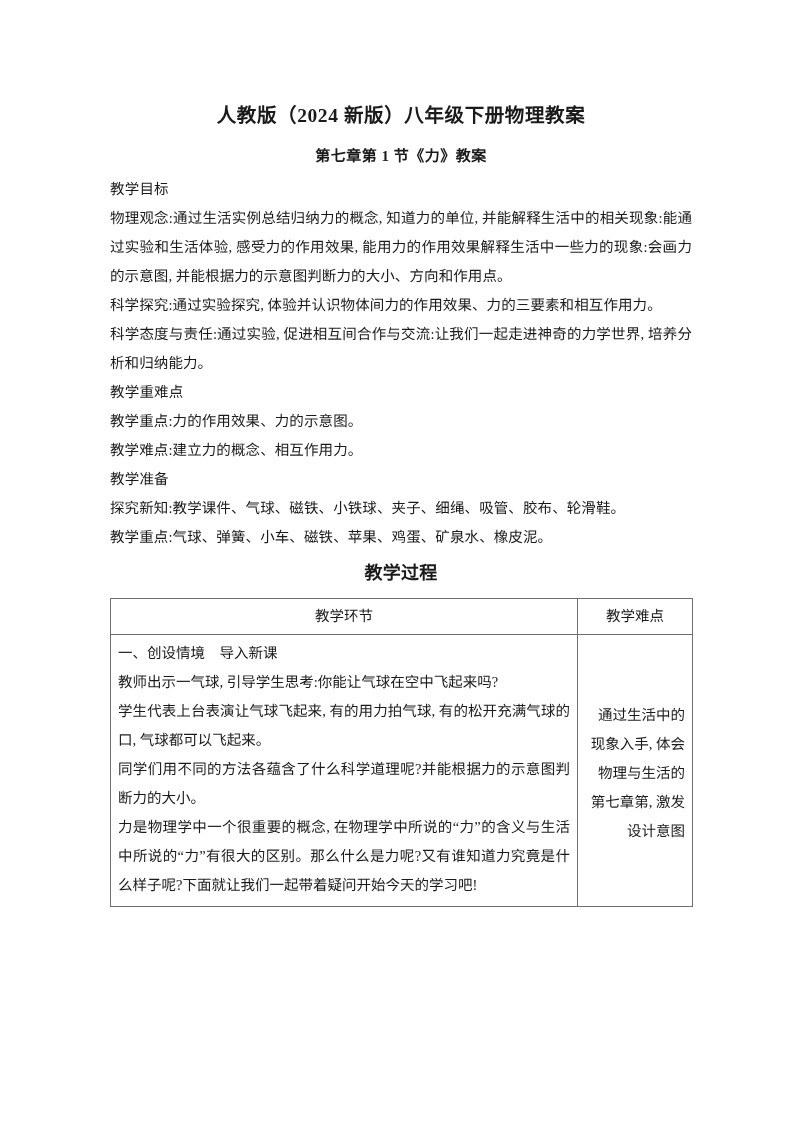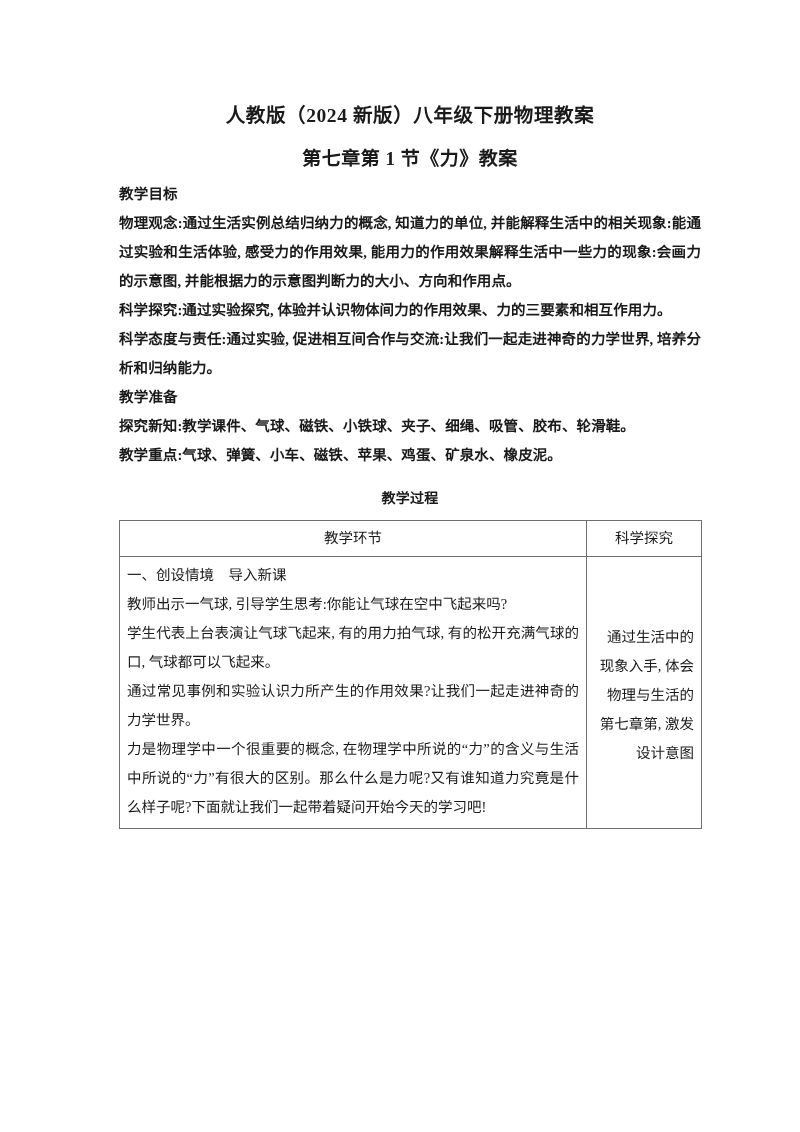"人教版（2024 新版）八年级下册物理教案" .content { left: 119px -> 110px }
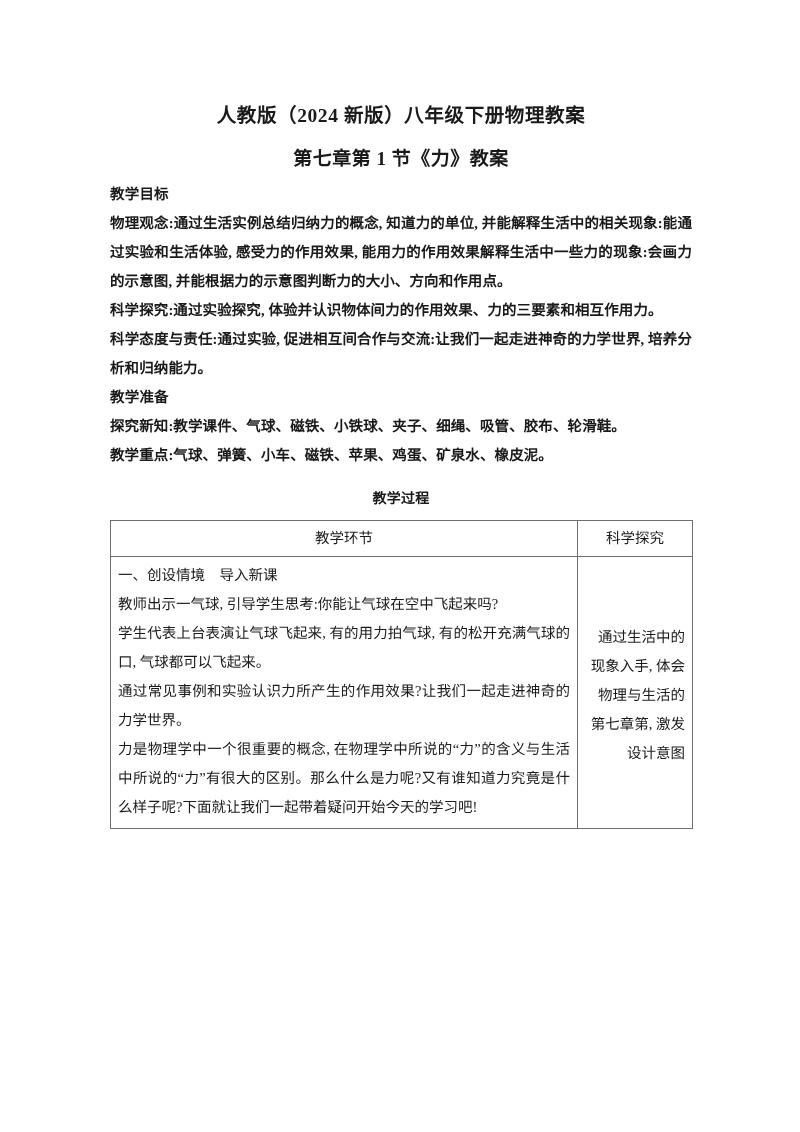"第七章第 1 节《力》教案" .doc-subtitle { font-size: 19px -> 15px }
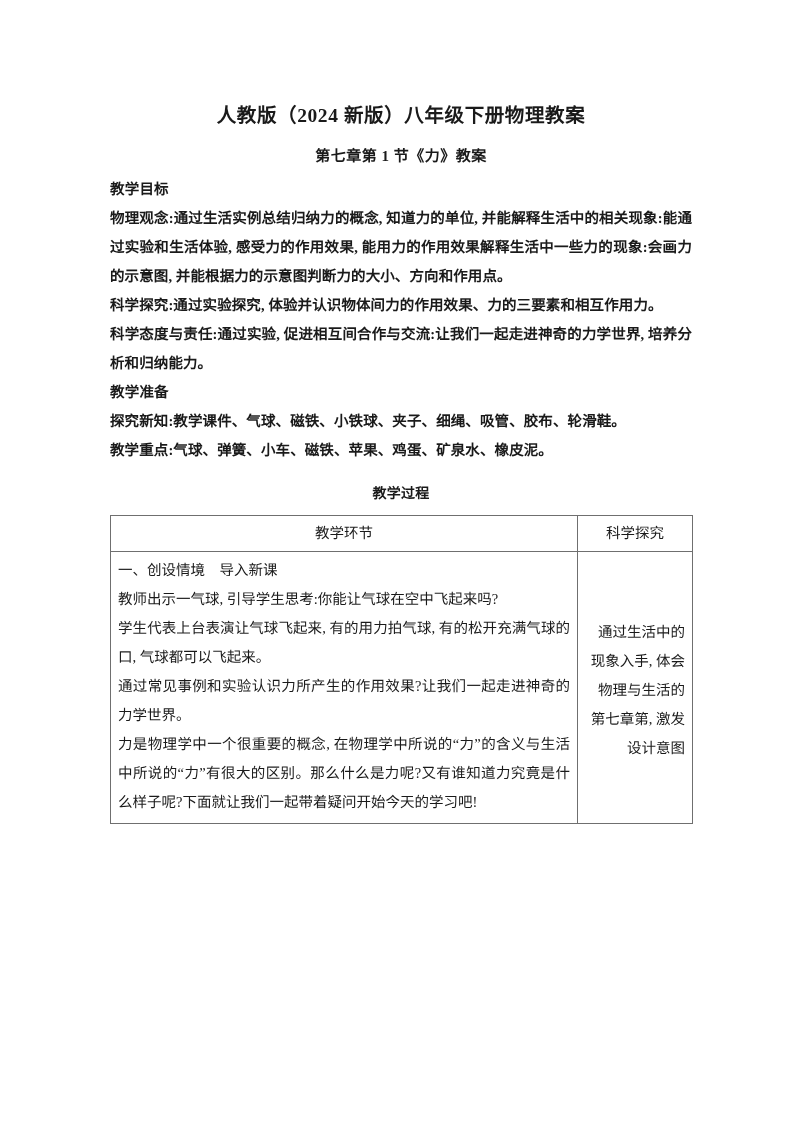"教学目标" .sec-head { font-weight: bold -> normal }
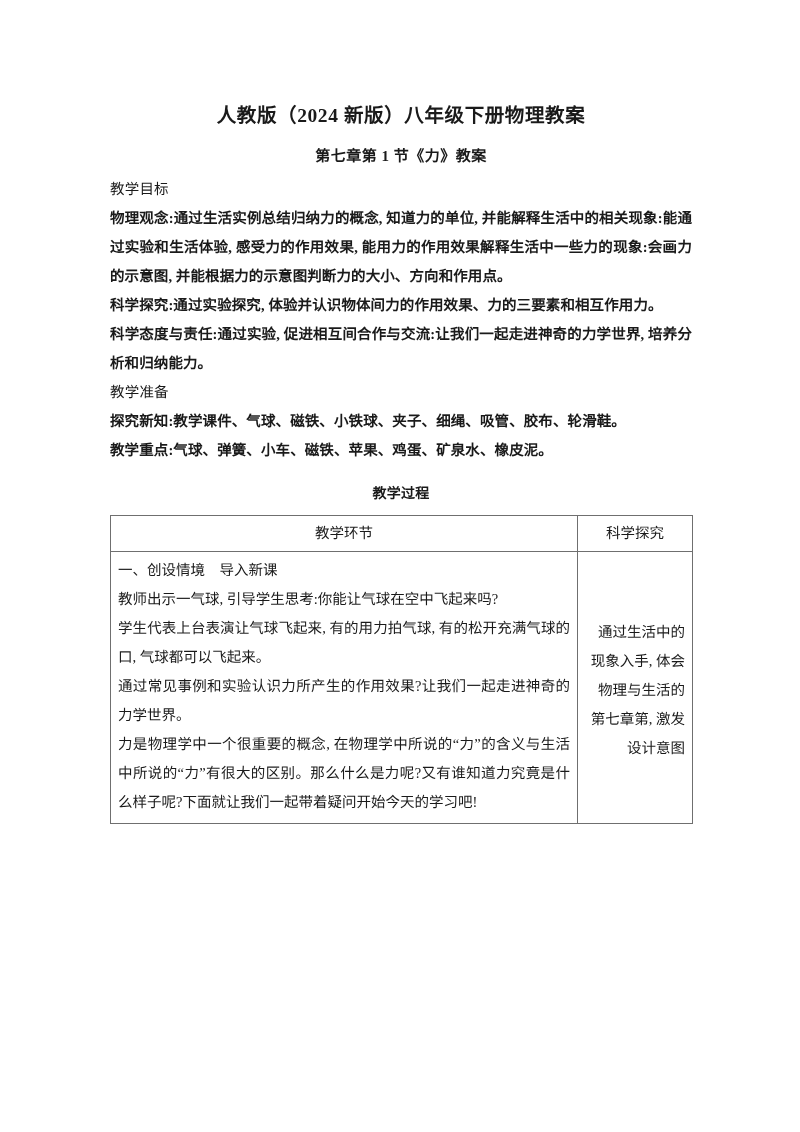"物理观念:通过生活实例总结归纳力的概念, 知道力的单位," .para { font-weight: bold -> none }
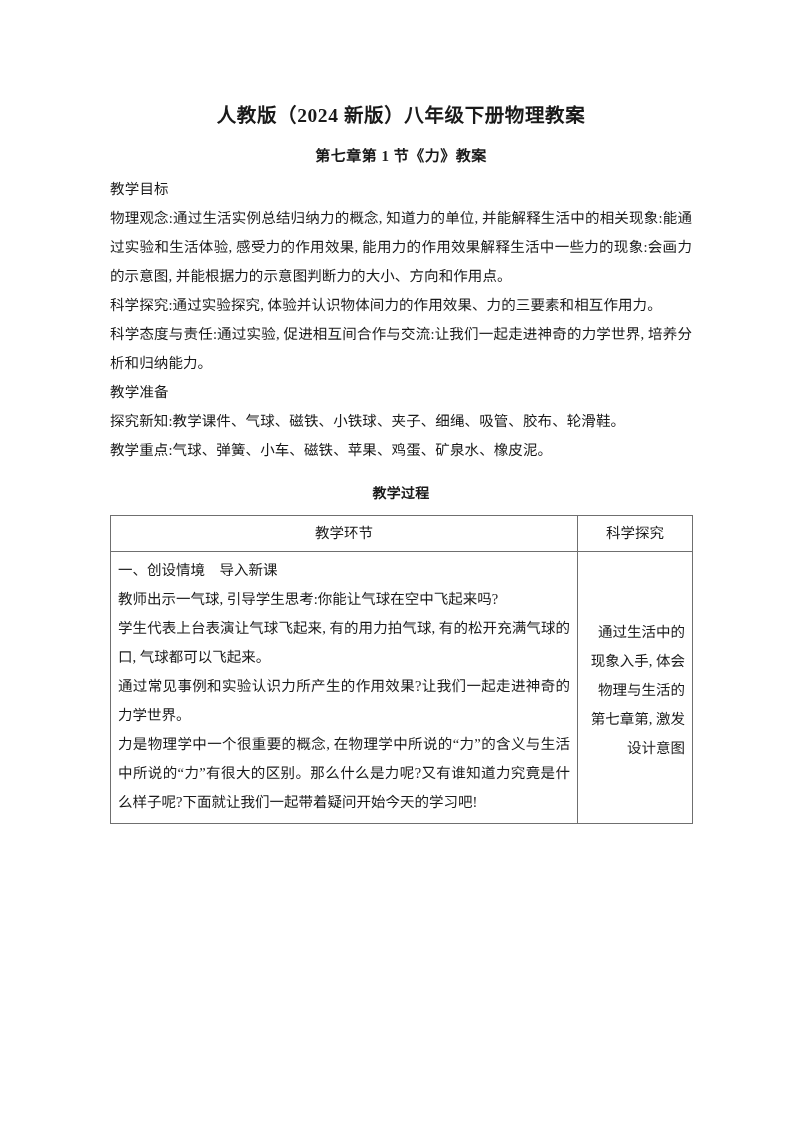"教学重难点" div { html: none -> <div> <h3>教学重难点</h3> <p>教学重点:力的作用效果、力的示意图。</p> <p>教学难点:建立力的概念、相互作用力。</p> </div> }
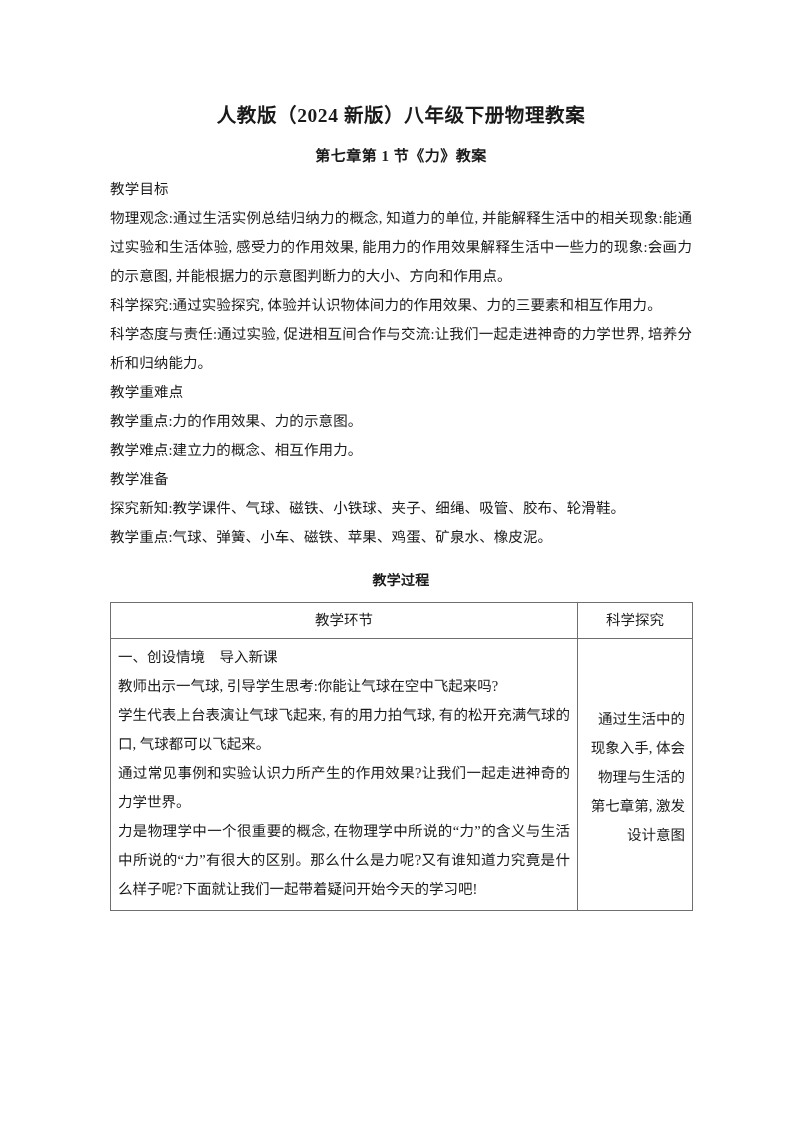"教学过程" .proc-title { font-size: 14px -> 18px; margin: 8px -> 0 }
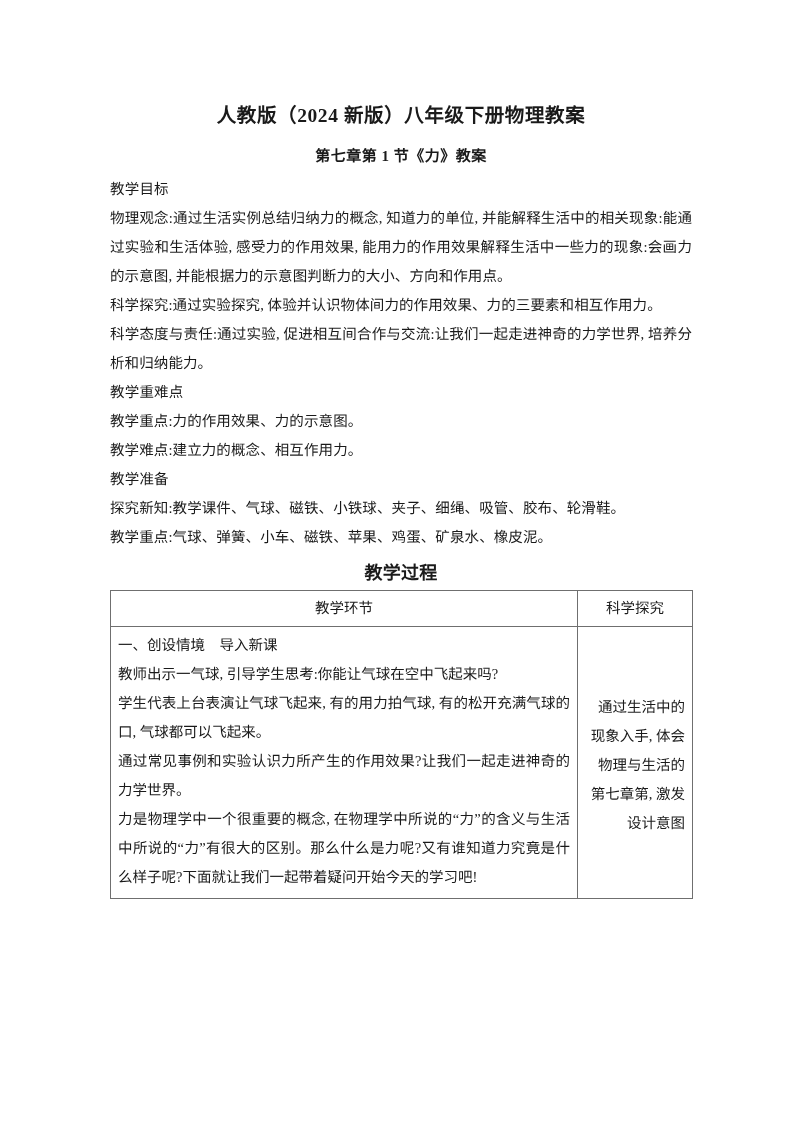"教学环节" table.proc { margin-top: 4px -> 12px }
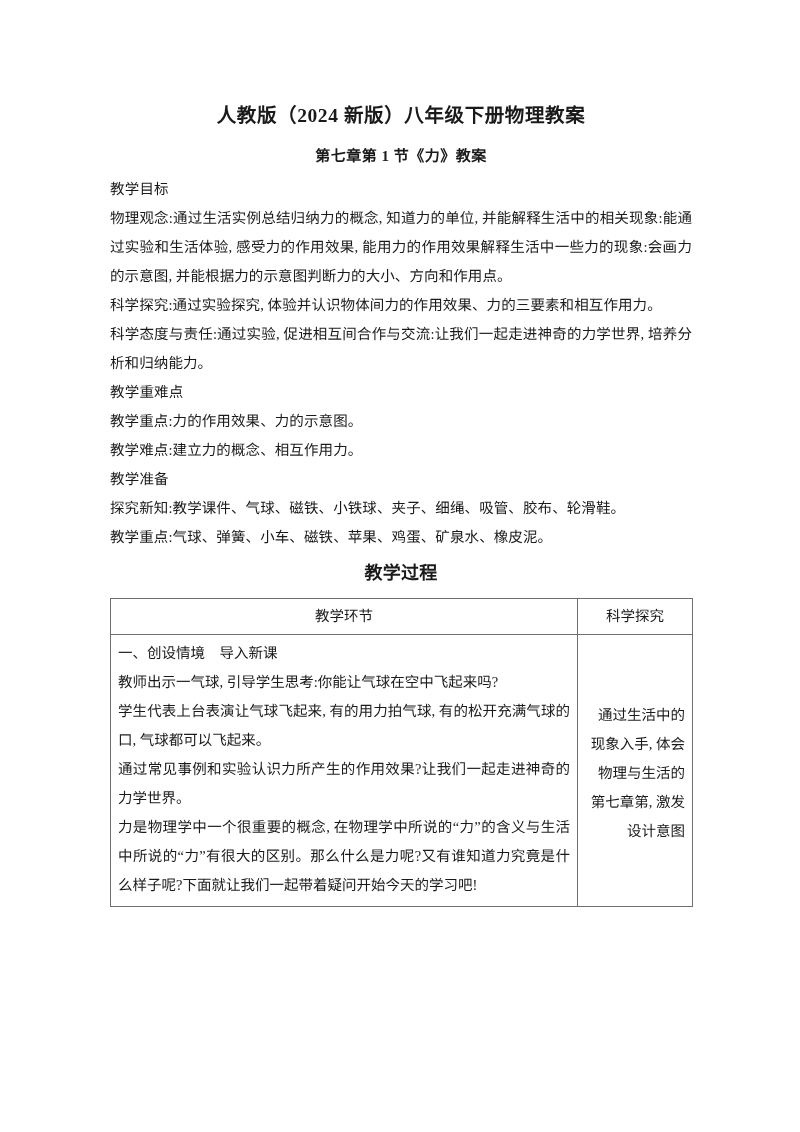"科学探究" th { text: 科学探究 -> 教学难点 }
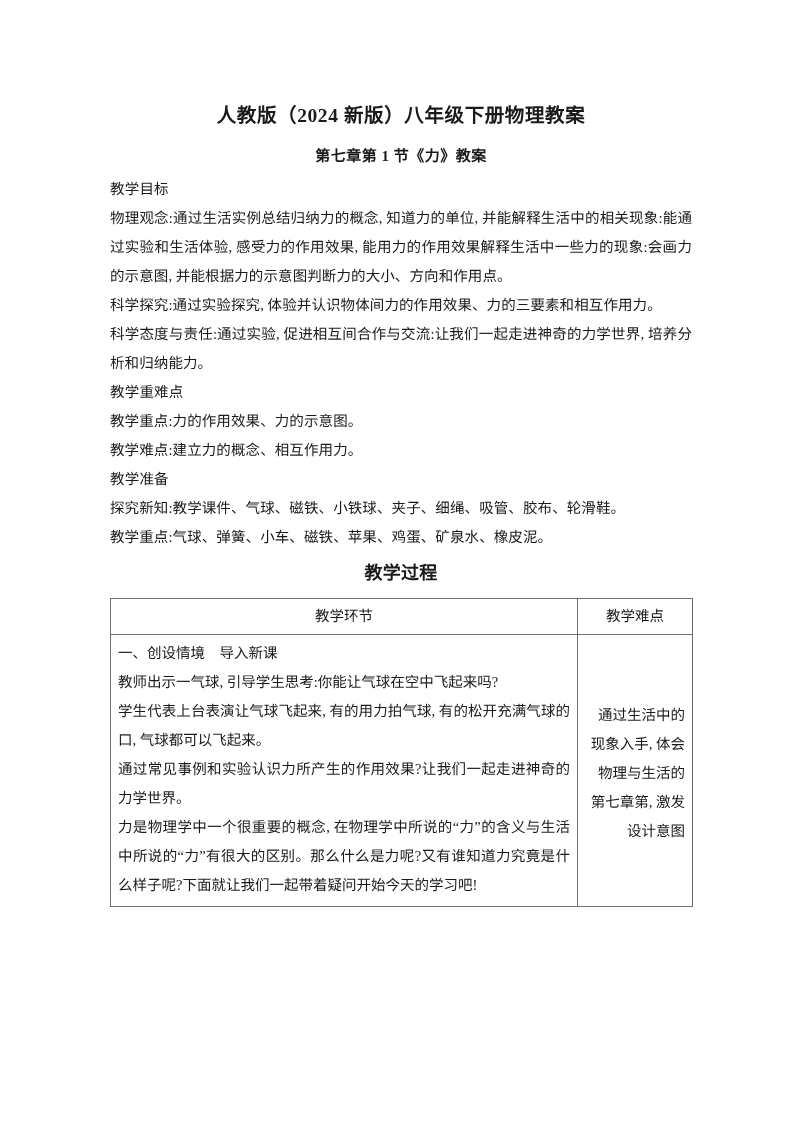"通过常见事例和实验认识力所产生的作用效果?让我们一起走进神奇的力学世界。" span.cell-para { text: 通过常见事例和实验认识力所产生的作用效果?让我们一起走进神奇的力学世界 -> 同学们用不同的方法各蕴含了什么科学道理呢?并能根据力的示意图判断力的大小 }
